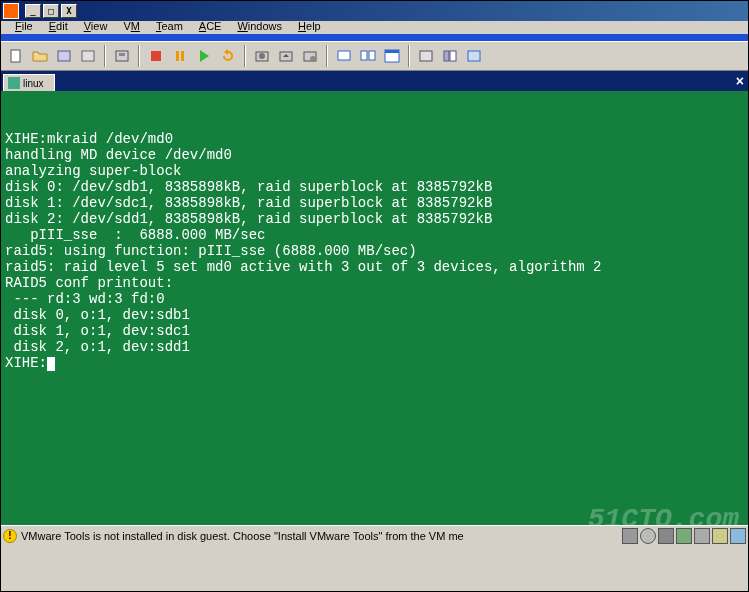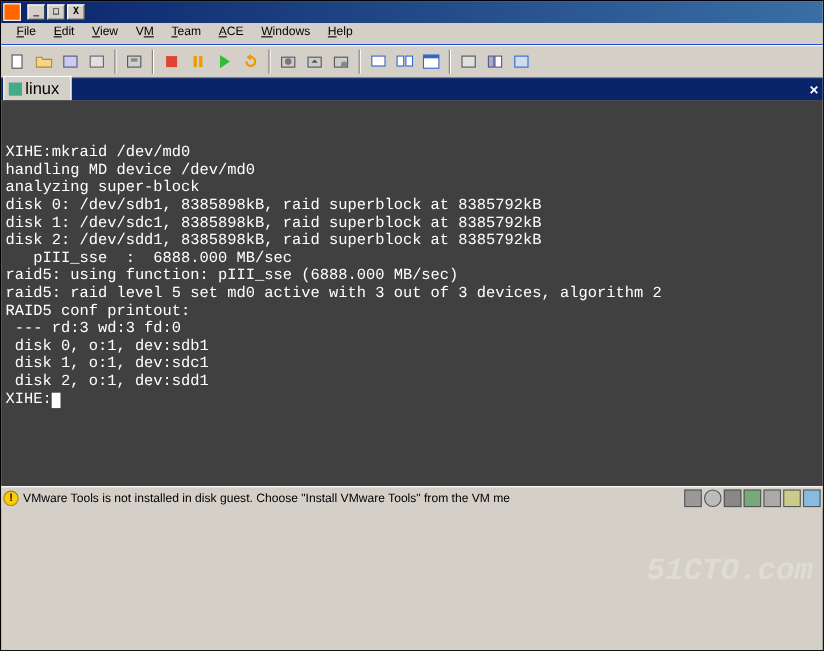"File" .menubar { align-items: flex-start -> flex-end; border-bottom: 1px solid #1d4ed8 -> 7px solid #1d4ed8 }
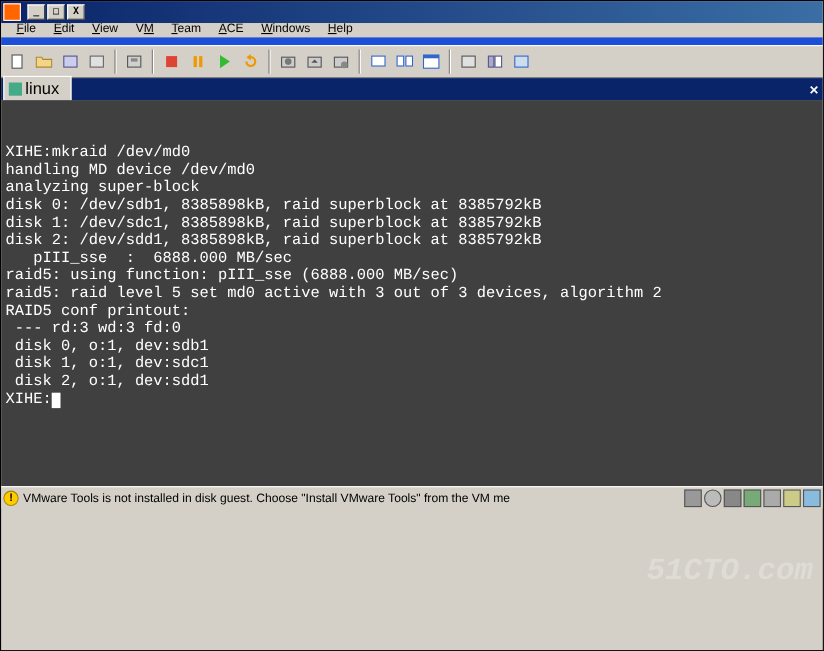"linux" .tab { font-size: 15px -> 10px }
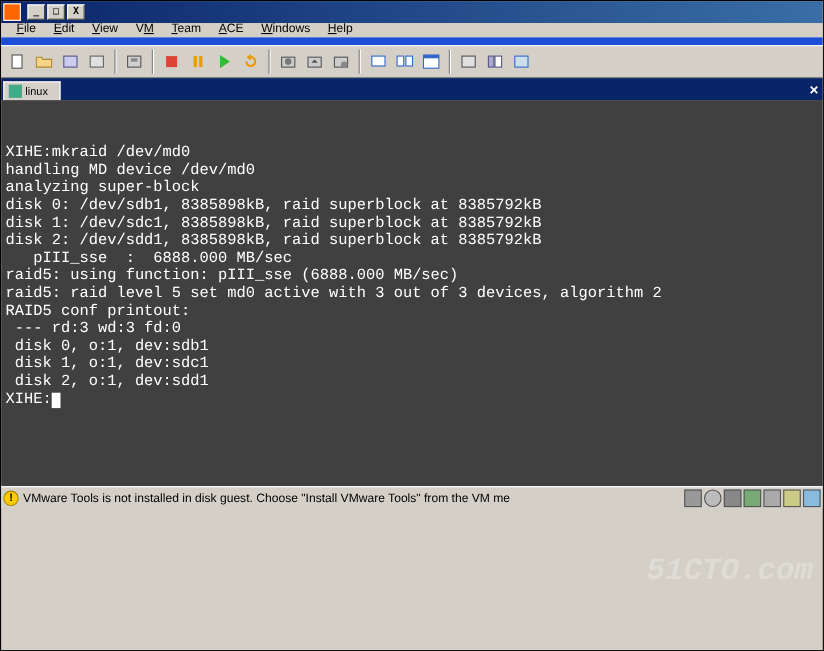"XIHE:mkraid /dev/md0" .terminal { background: #404040 -> #15803d; height: 351px -> 434px }
